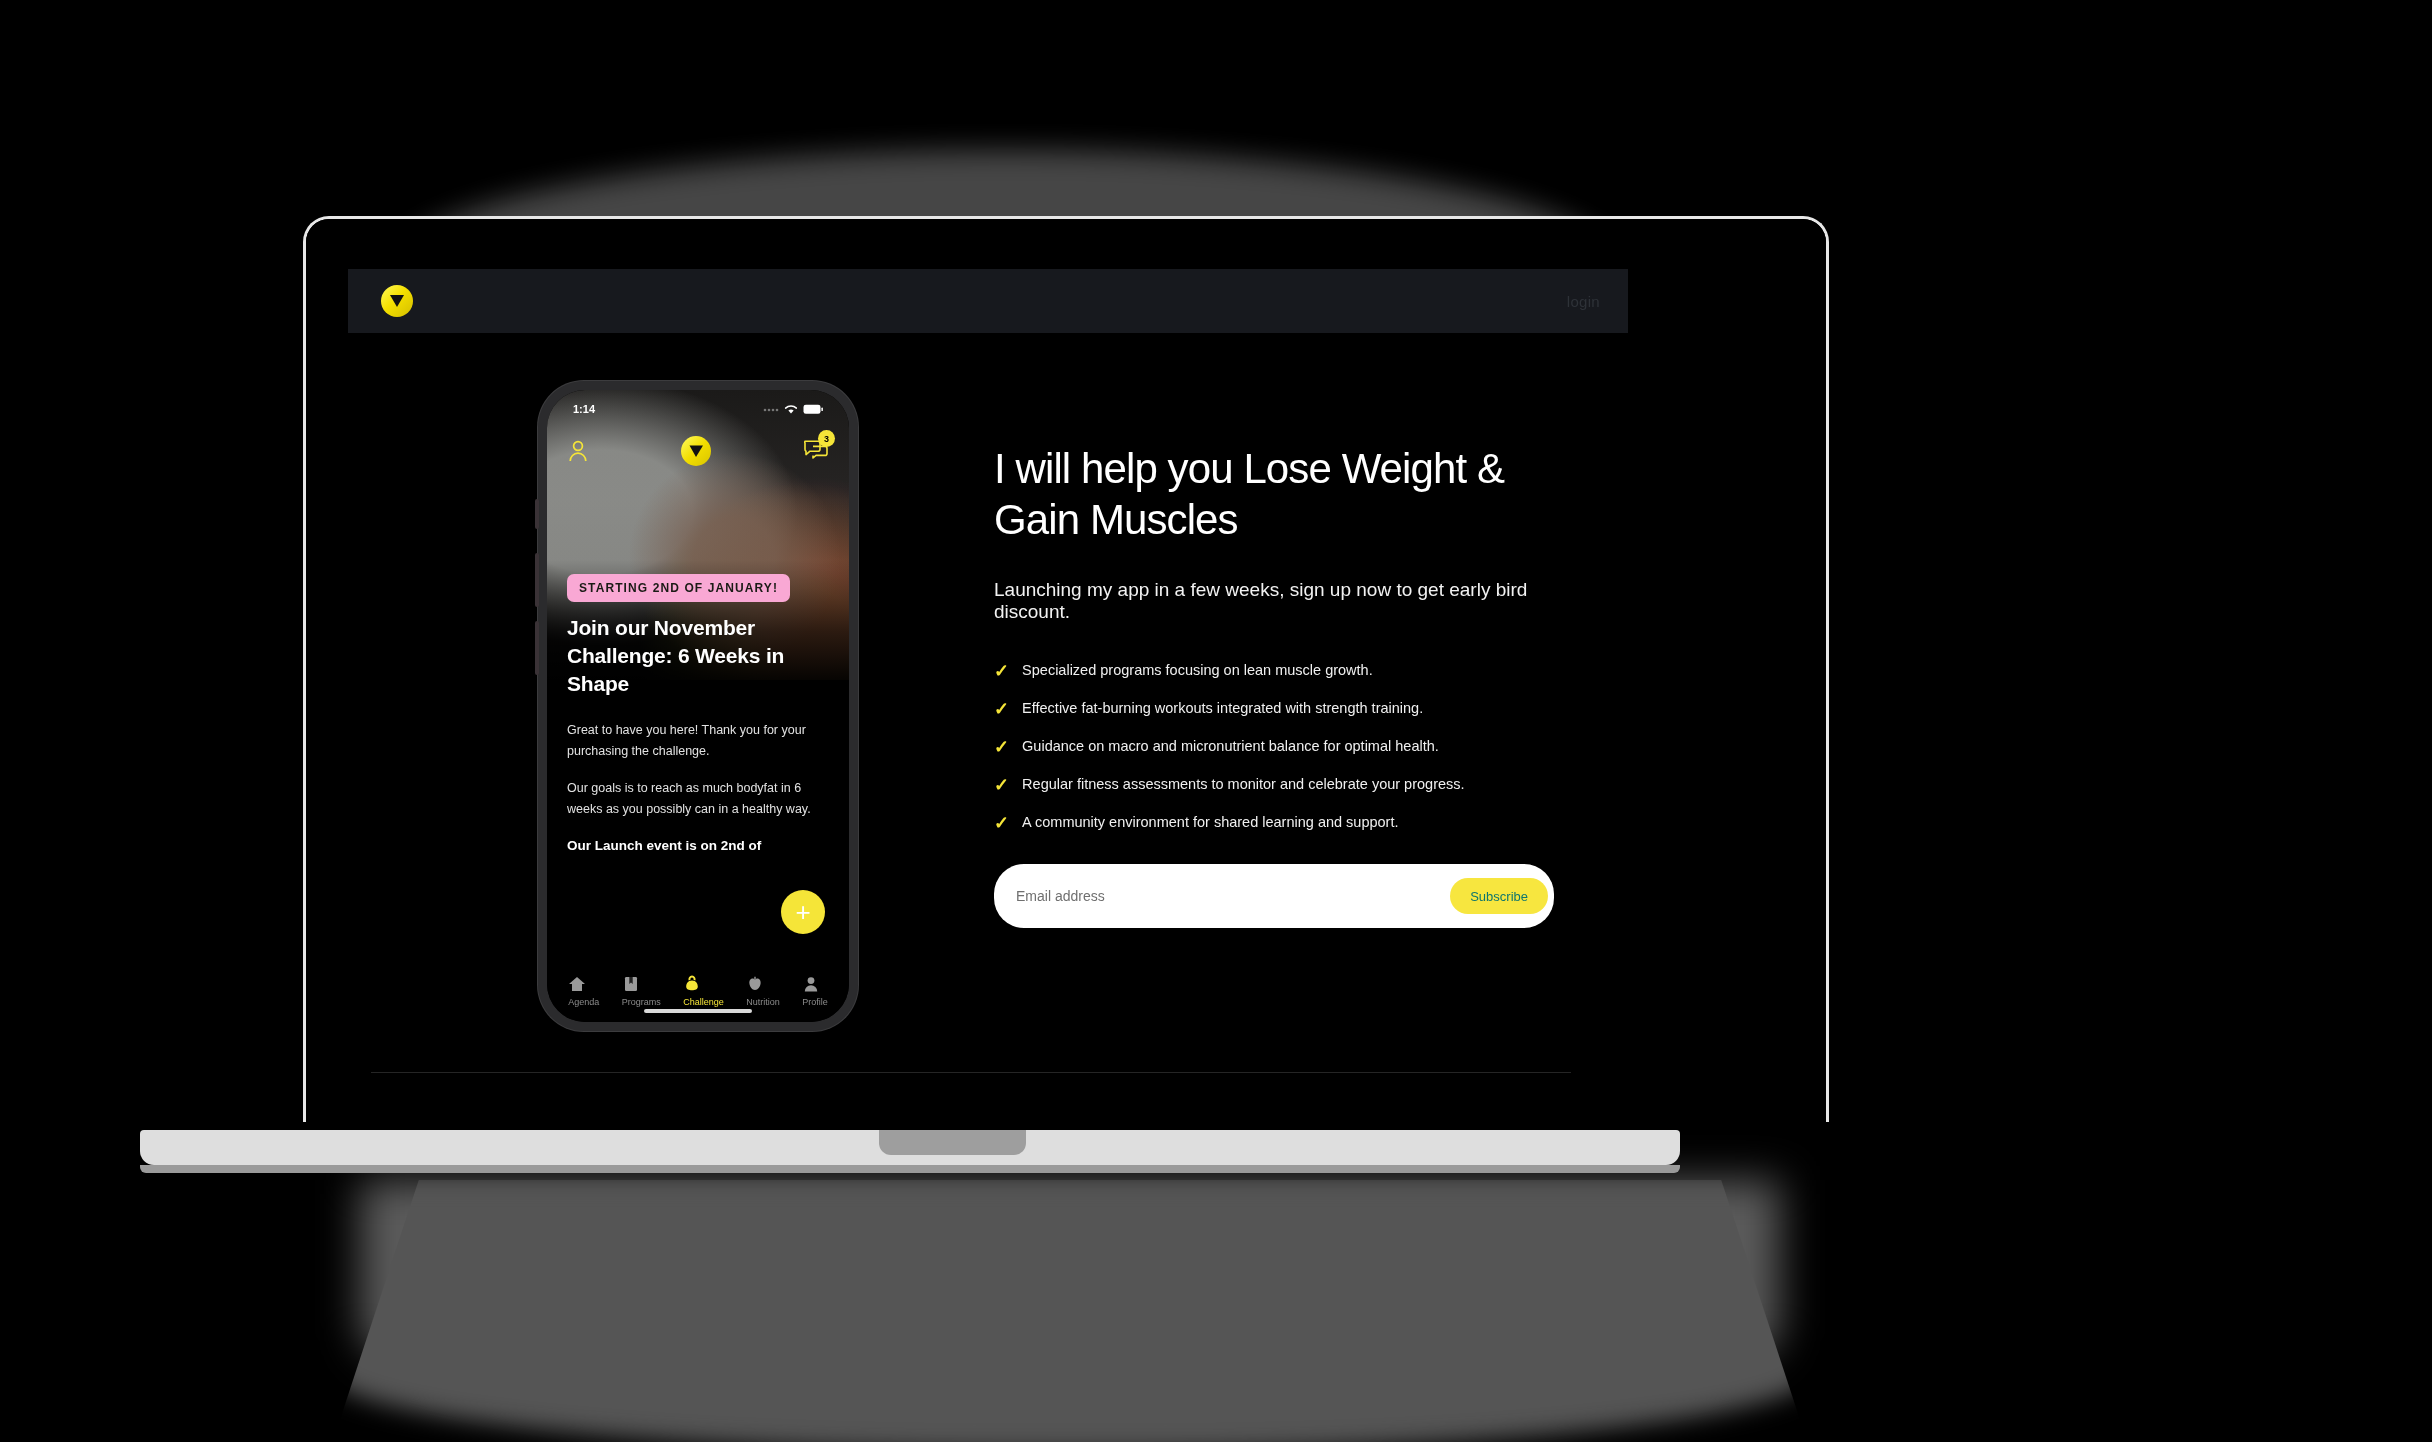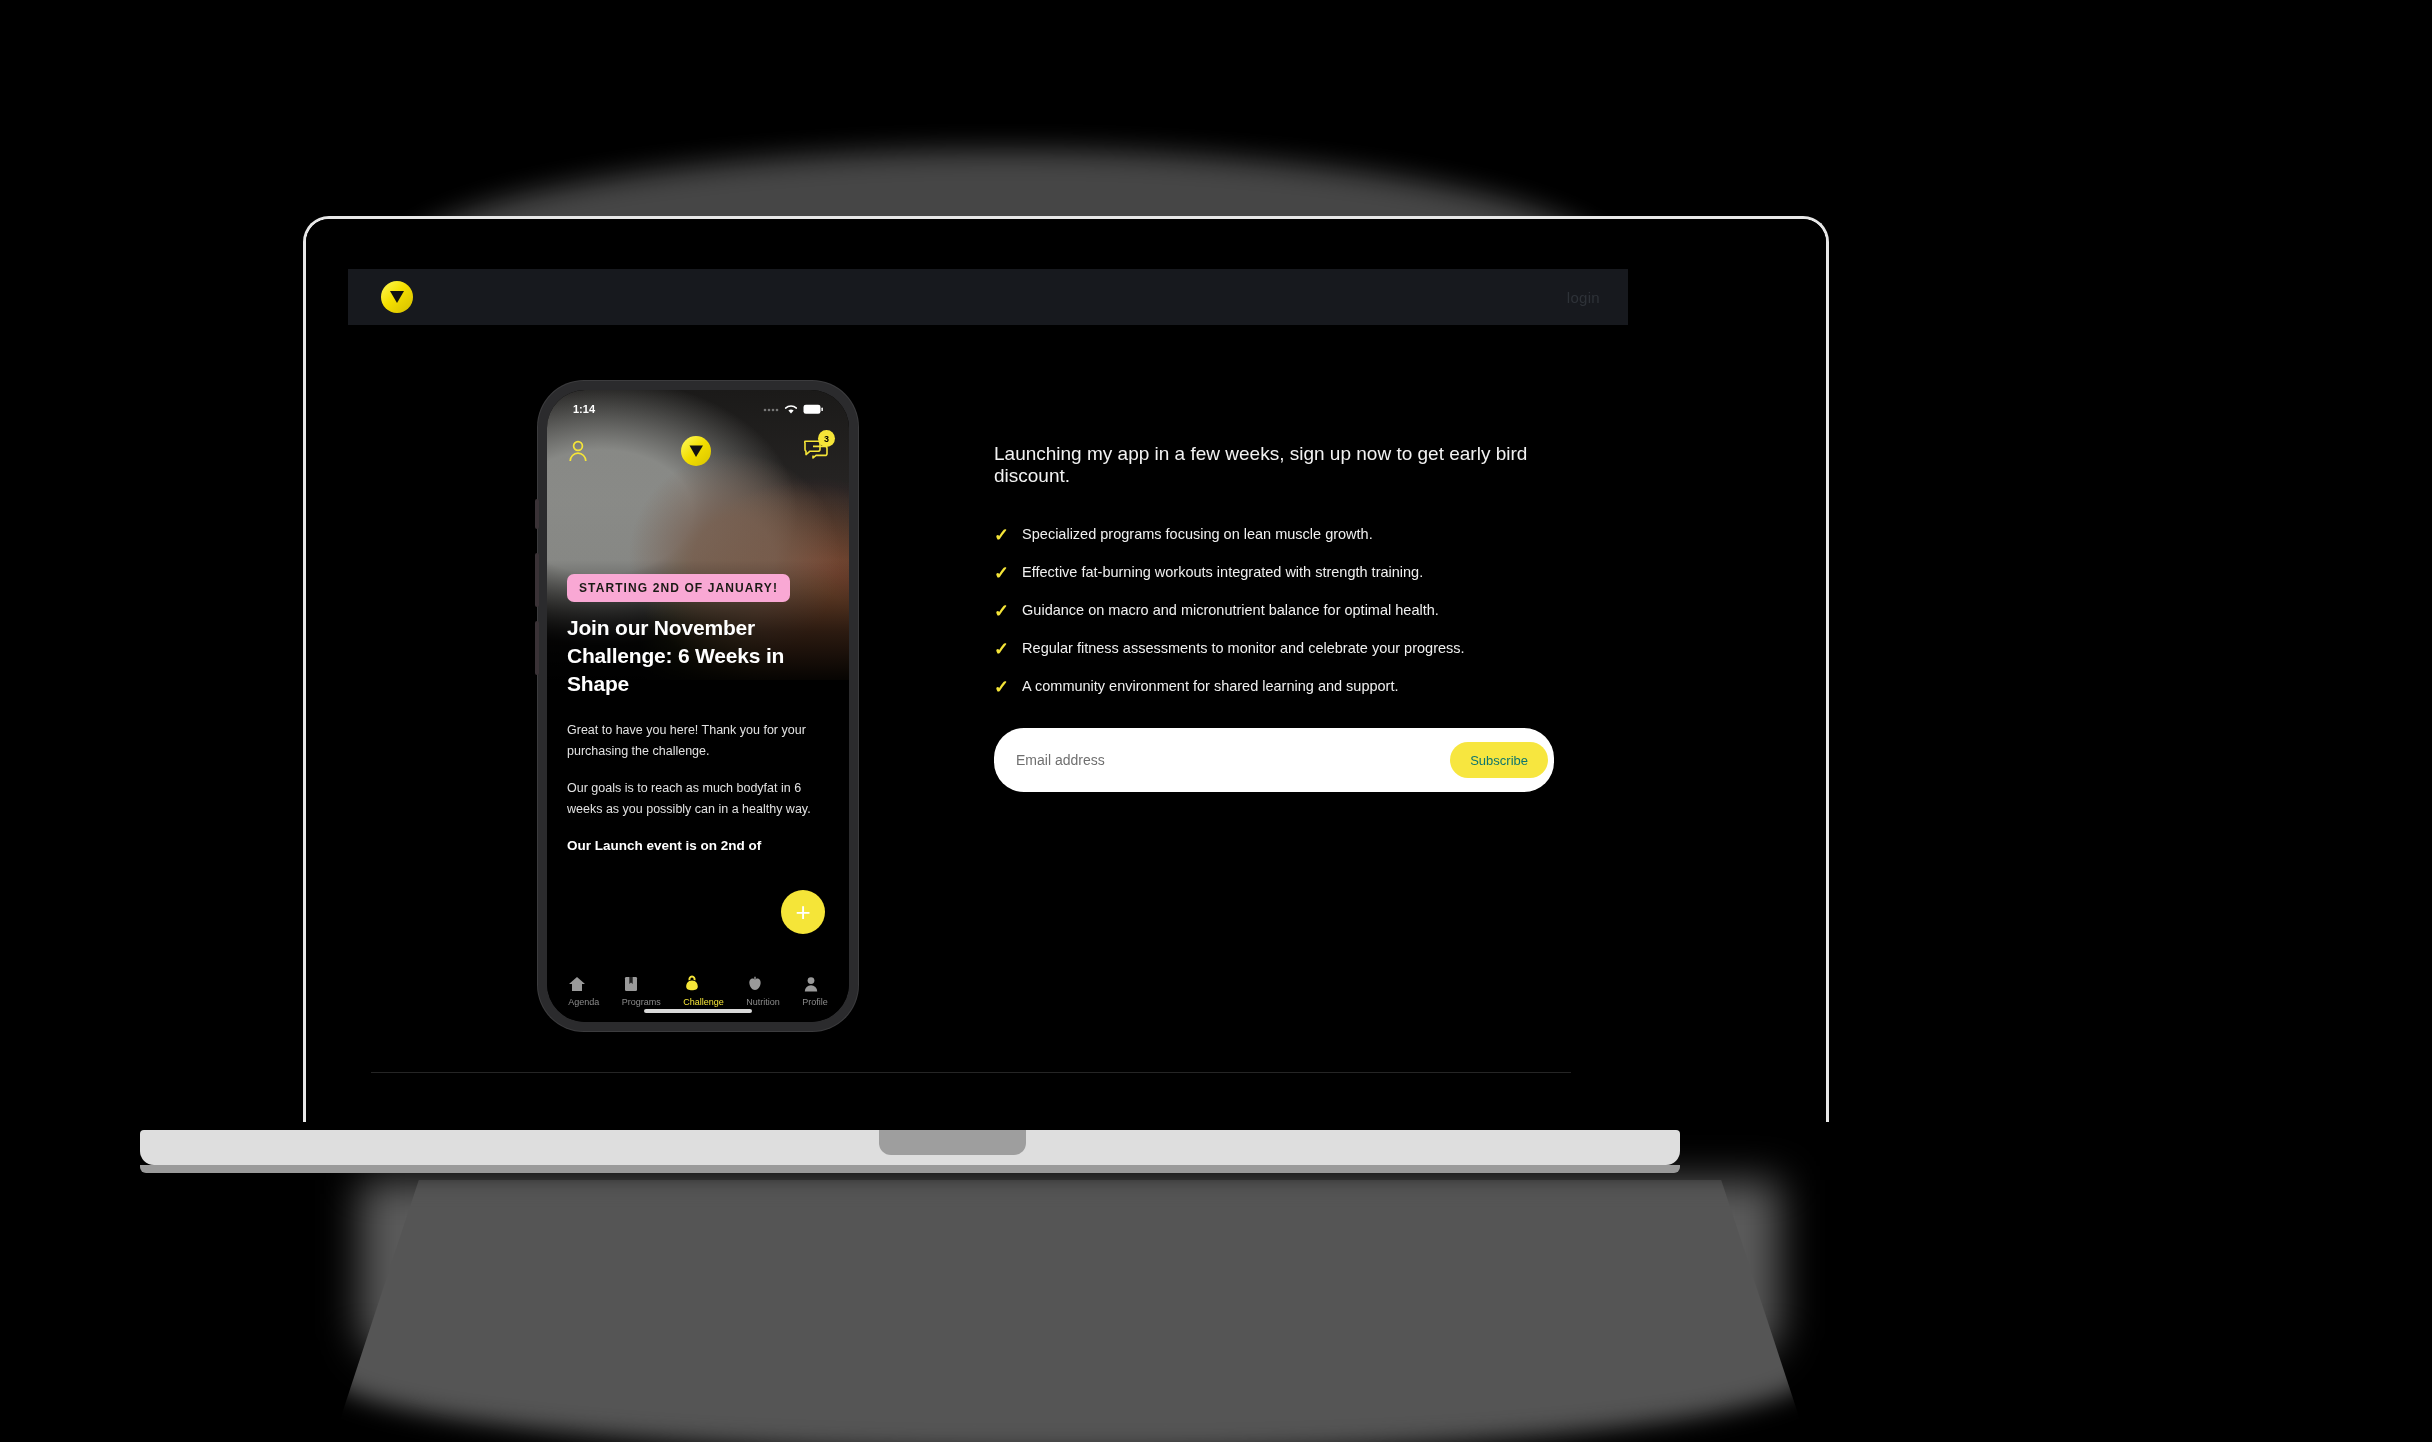"login" .site-header { height: 56px -> 64px }
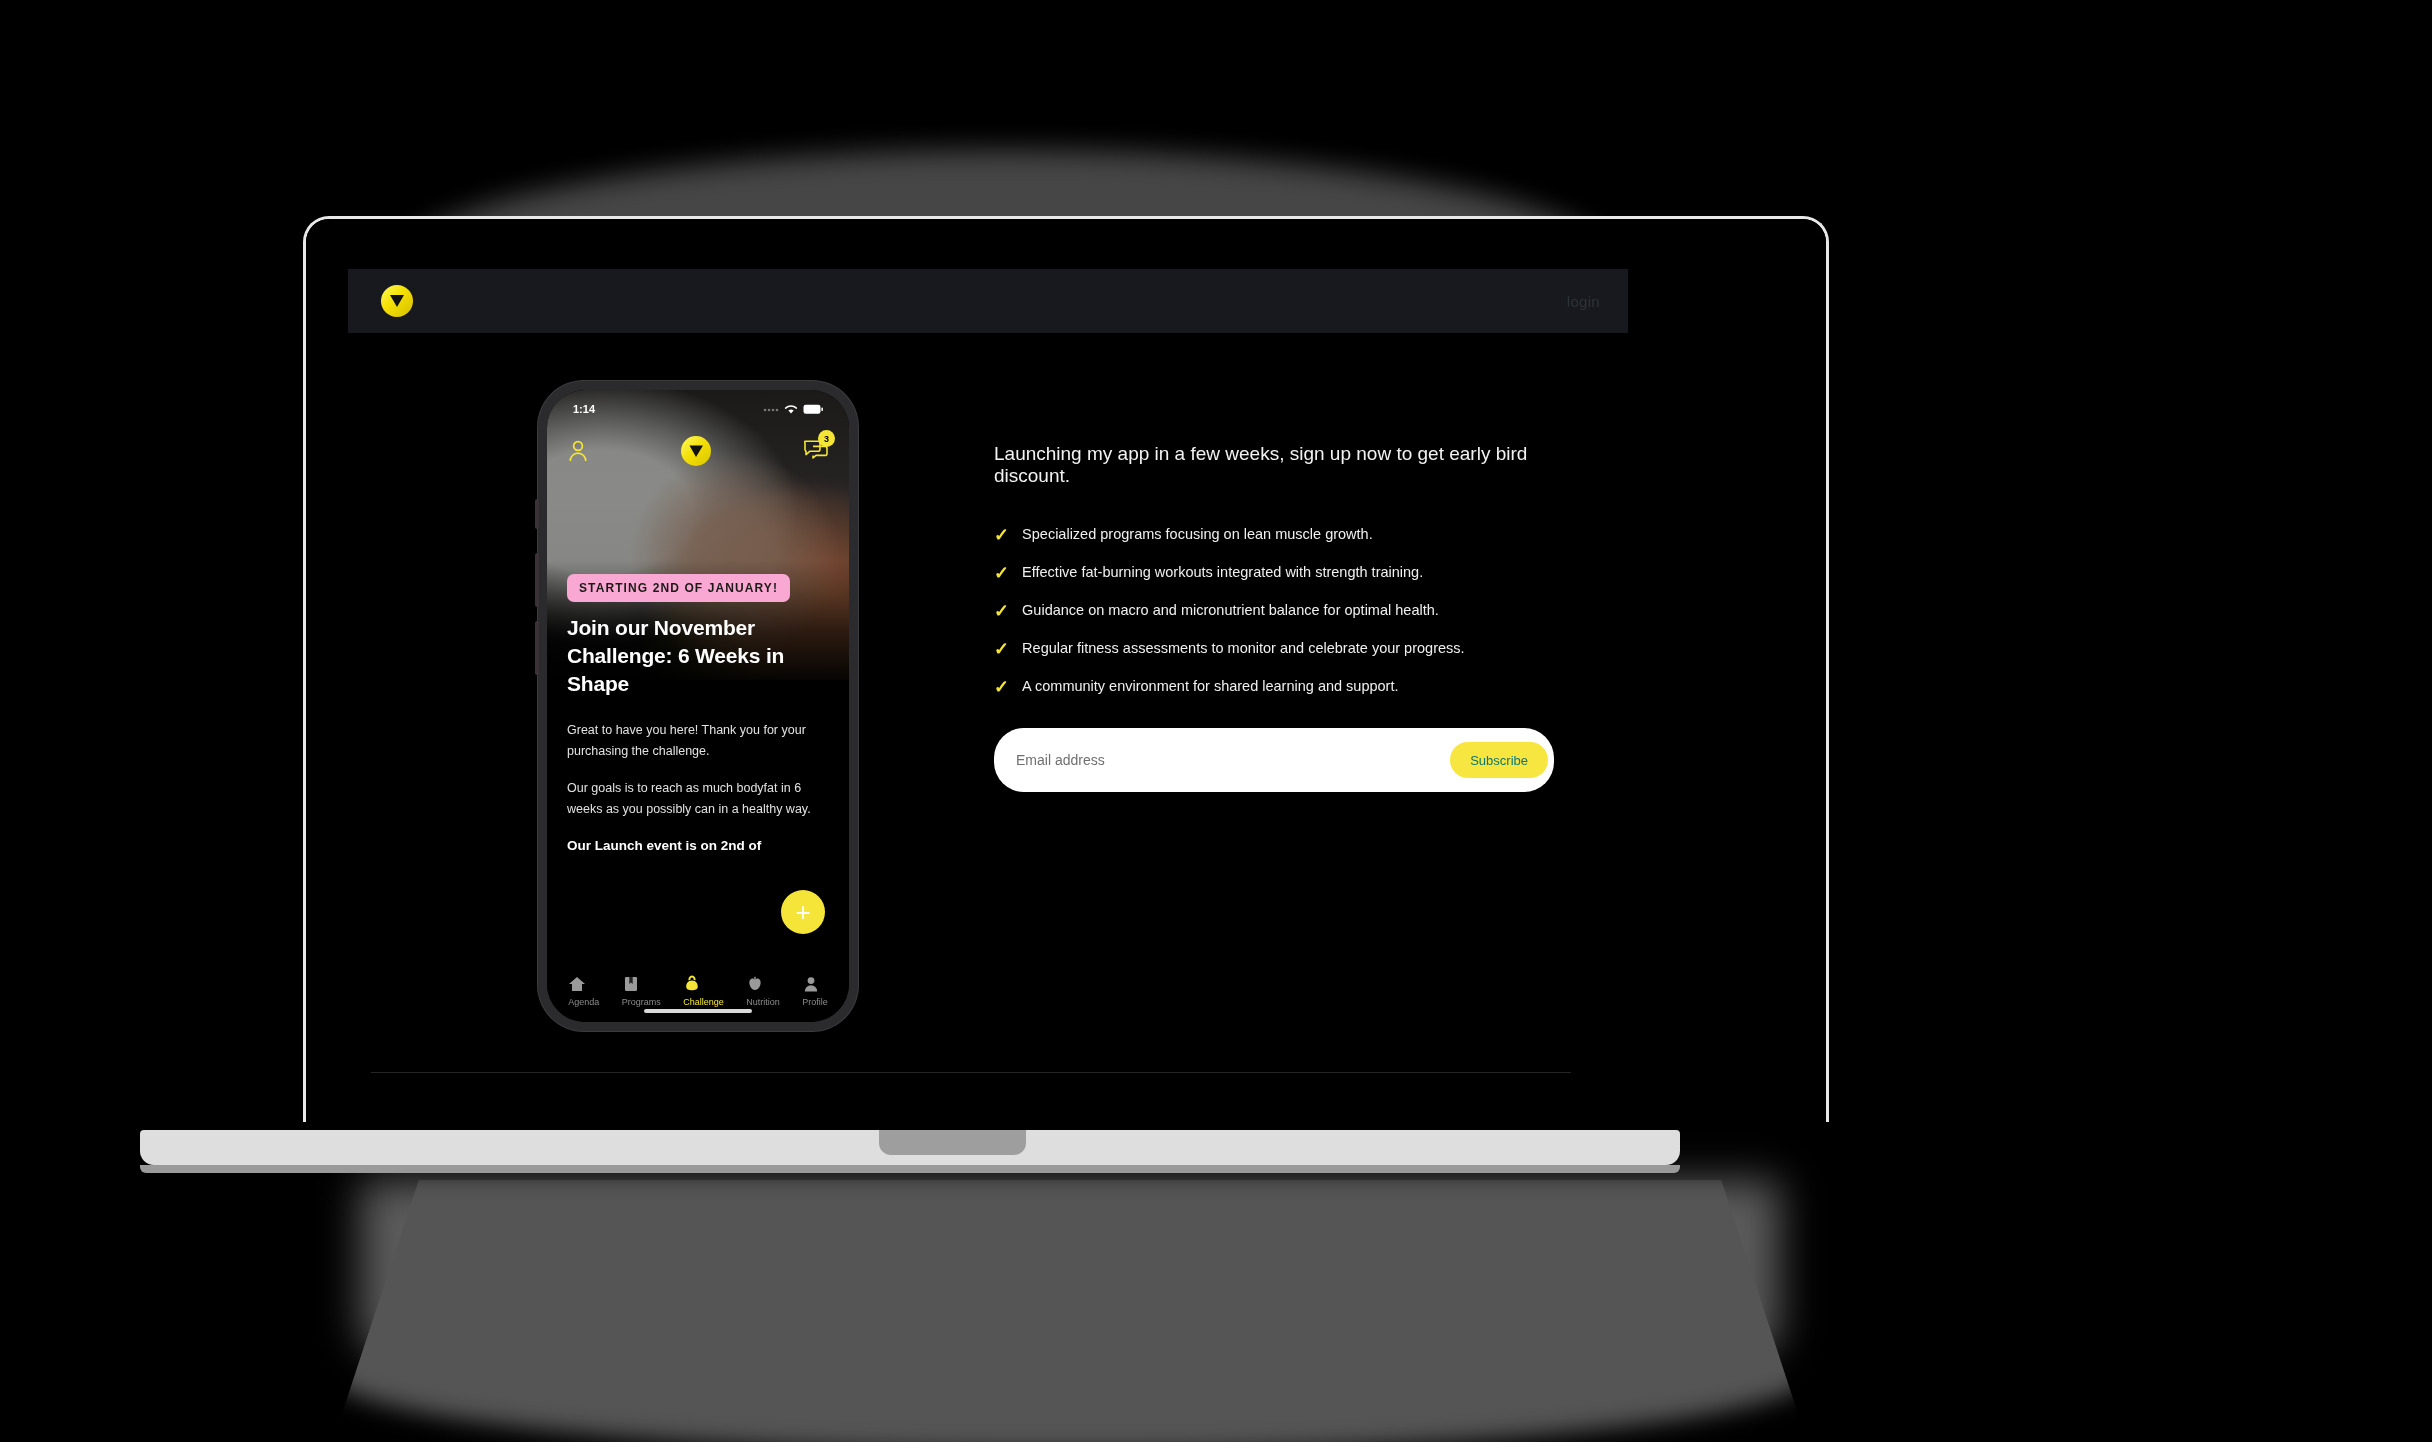"I will help you Lose" h1.headline { html: none -> <h1>I will help you Lose Weight &amp; Gain Muscles</h1> }
